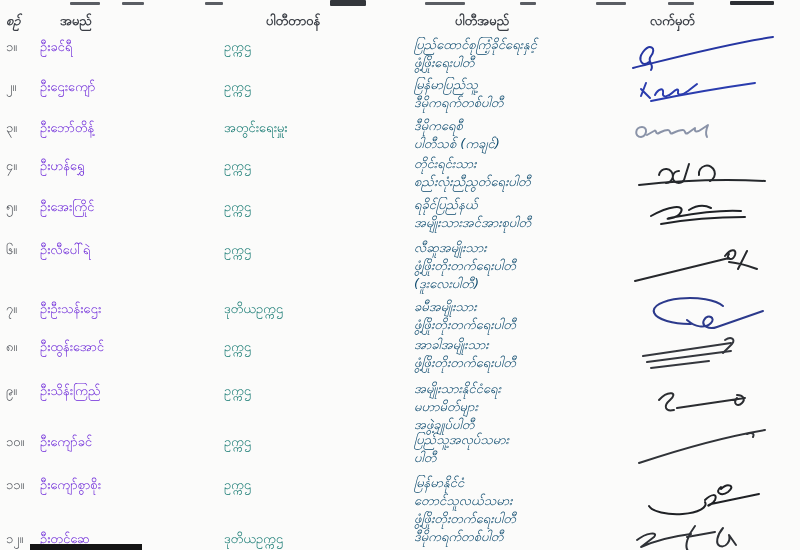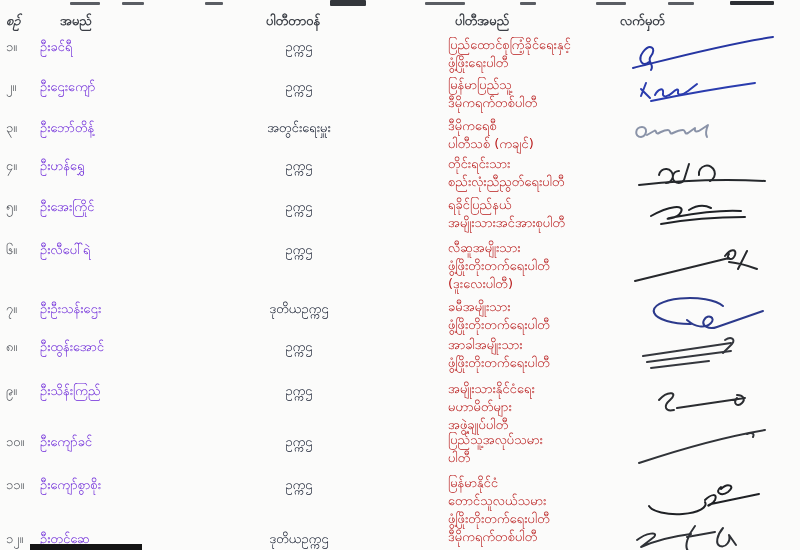"လက်မှတ်" .h-sig { left: 620px -> 650px }
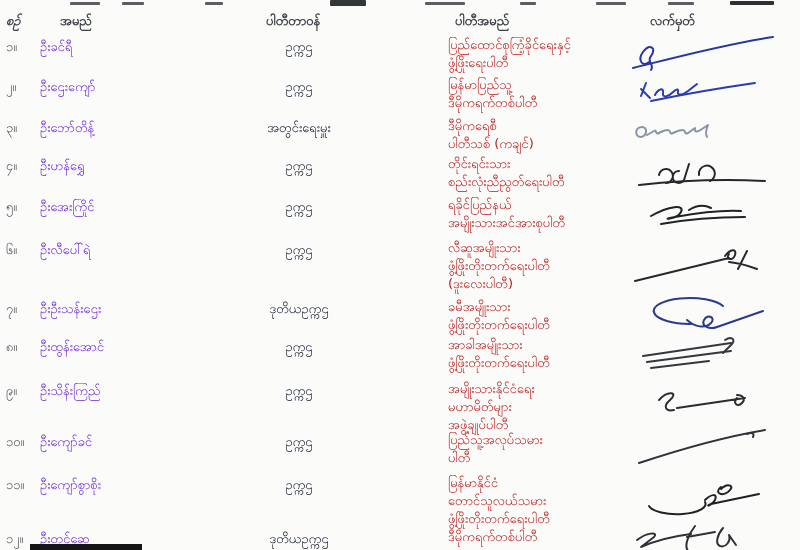"ဥက္ကဌ" .c-duty { color: #0f172a -> #0f766e; left: 236px -> 224px; text-align: center -> none }
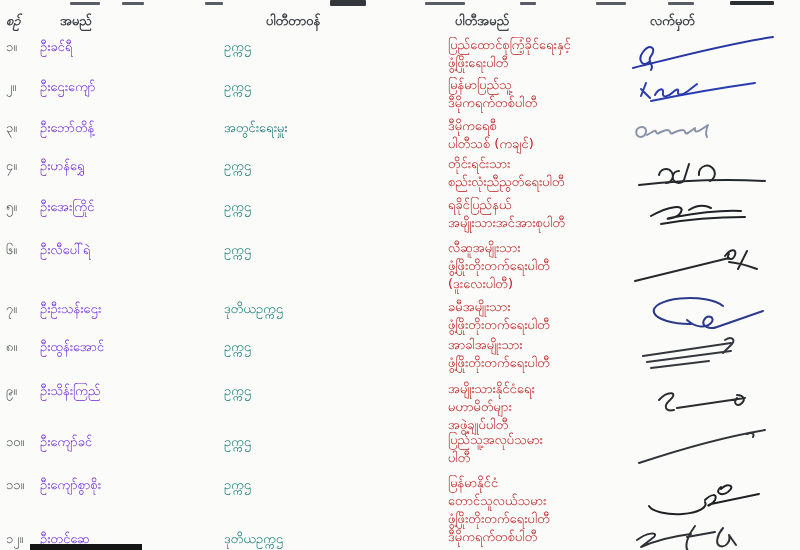"ပြည်ထောင်စုကြံ့ခိုင်ရေးနှင့်" .c-party { color: #b91c1c -> #0c4a6e; font-style: none -> italic; left: 448px -> 414px }
